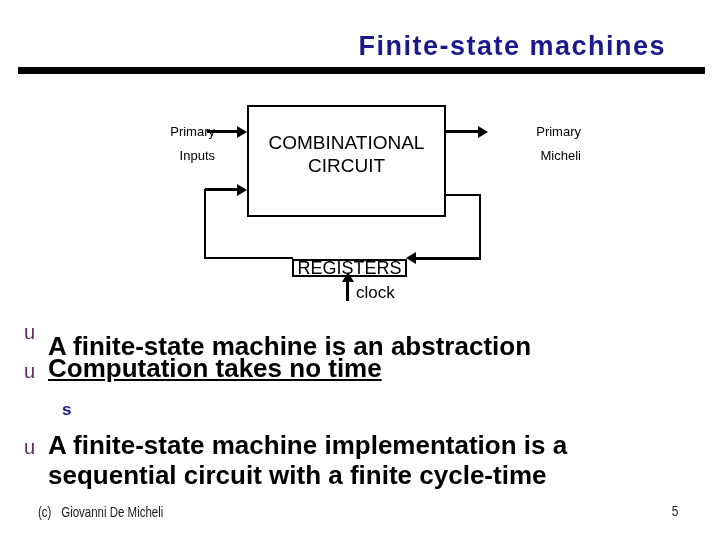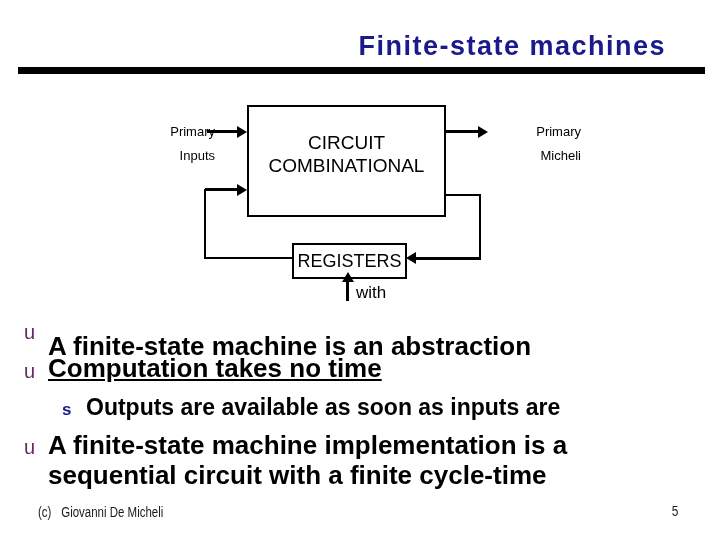"CIRCUIT" div.bline { order: before "COMBINATIONAL" -> after "COMBINATIONAL" }
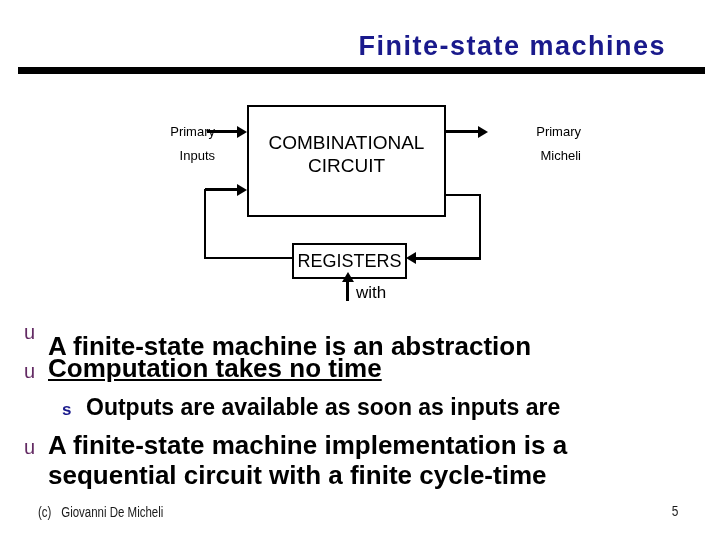"REGISTERS" #reg-box { height: 36px -> 18px; top: 243px -> 259px }
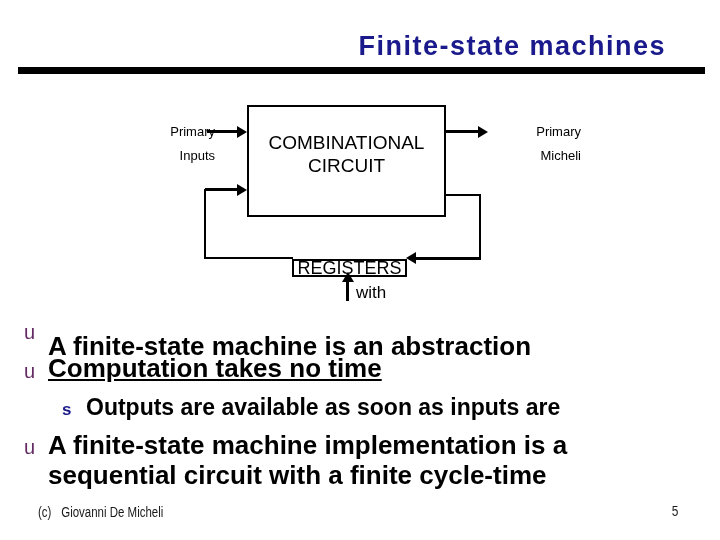"with" div.abs { text: with -> clock }
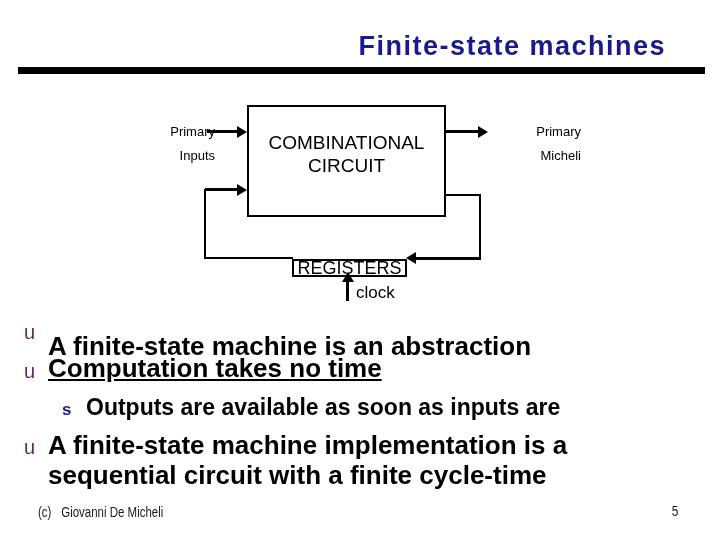"Outputs are available as soon" div.abs { html: <div>Outputs are available as soon as inputs are</div> -> none }
